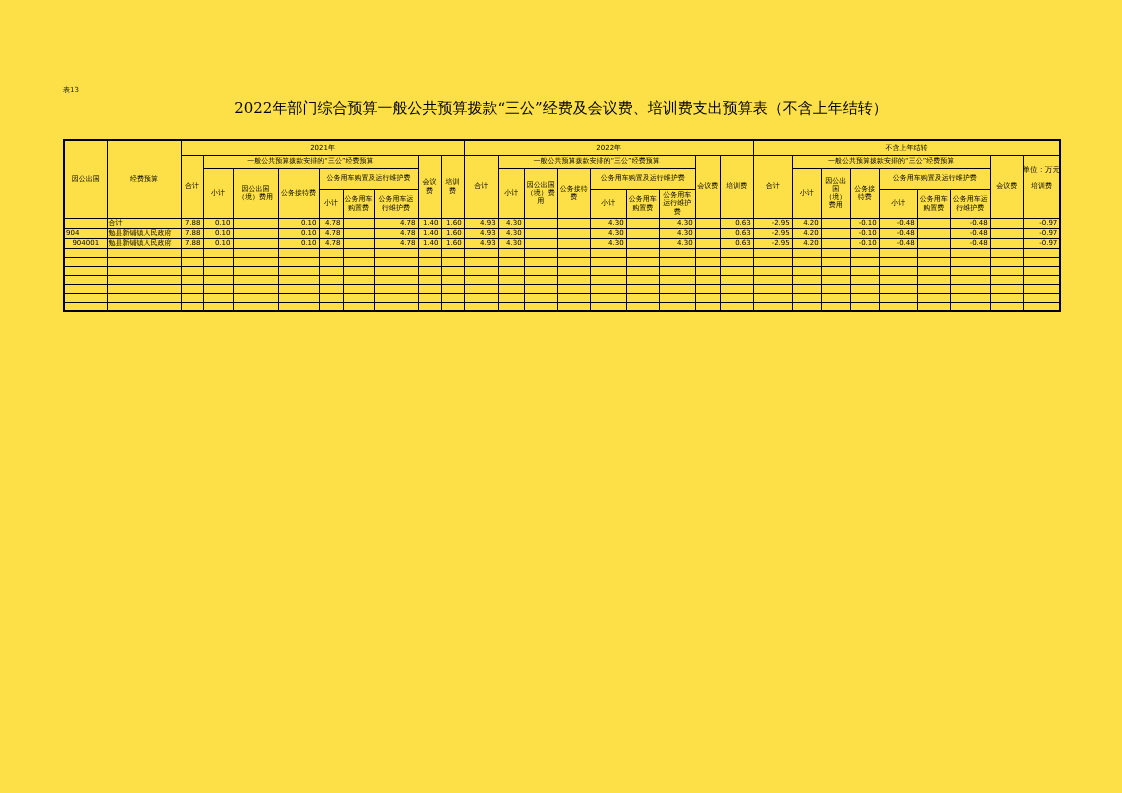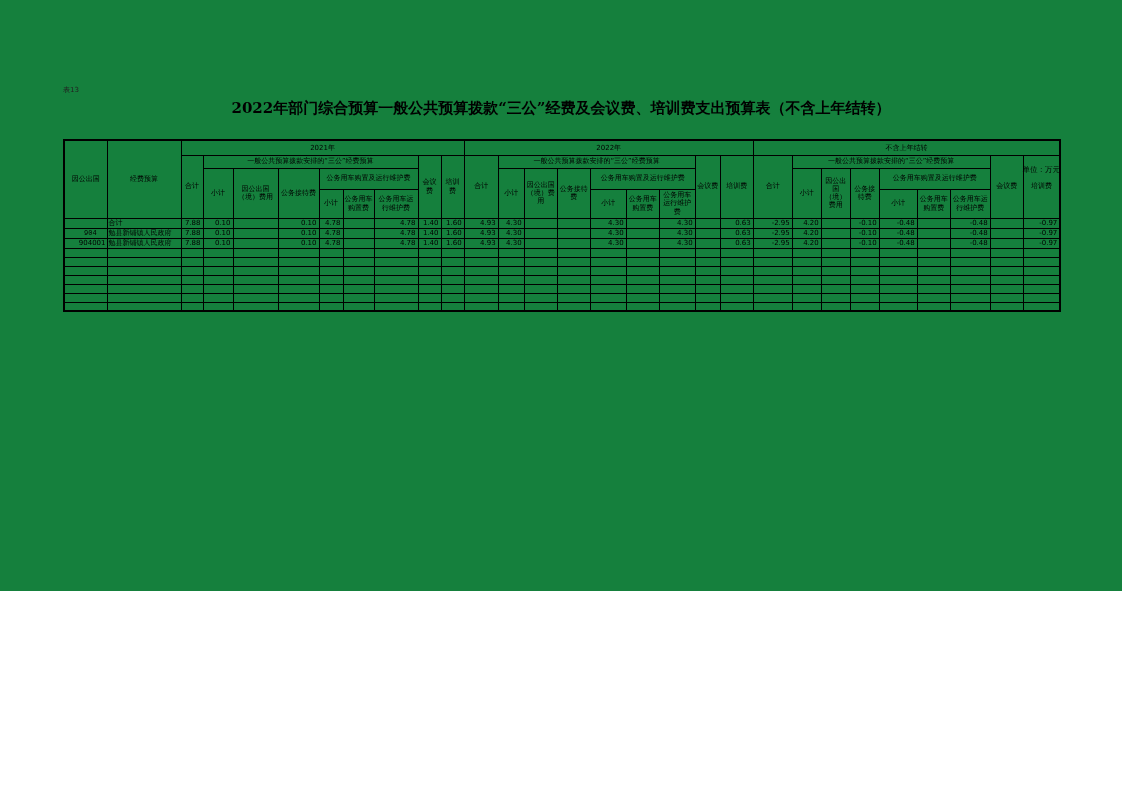"表13" .sheet { background: #15803d -> #fde047; height: 591px -> 793px }
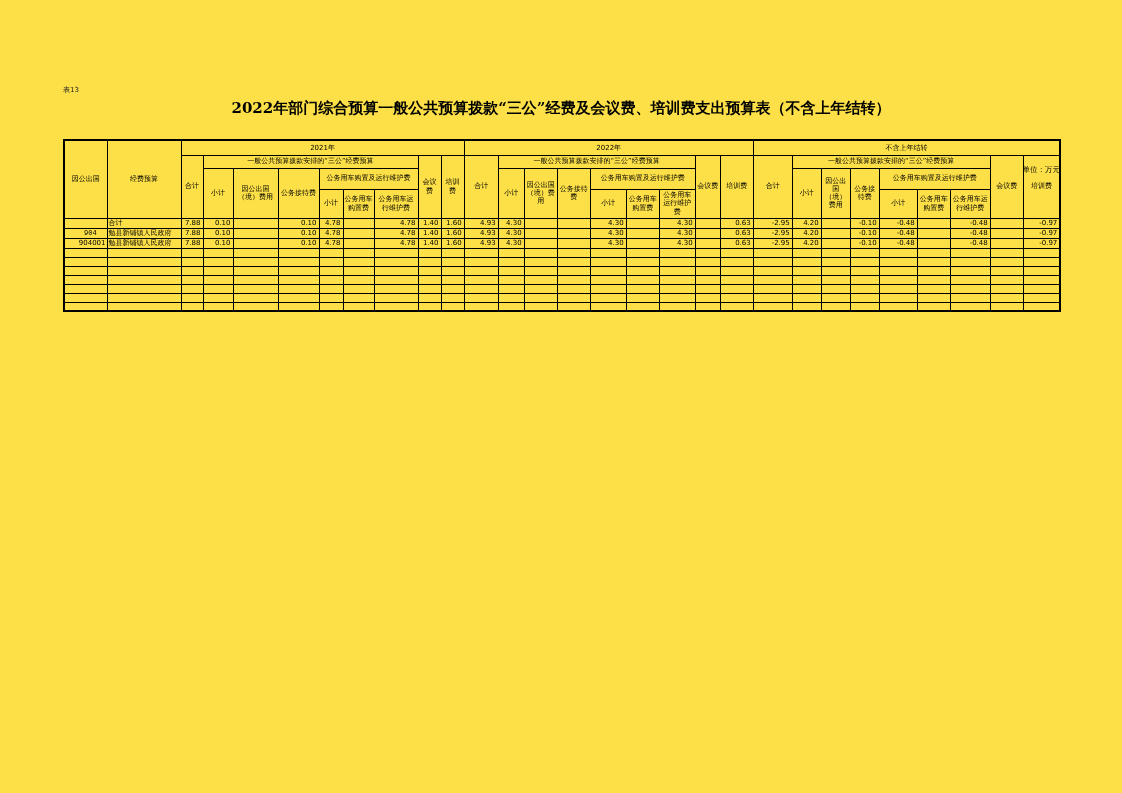"2022年部门综合预算一般公共预算拨款“三公”经费及会议费、培训费支出预算表（不" .page-title { font-weight: bold -> normal }
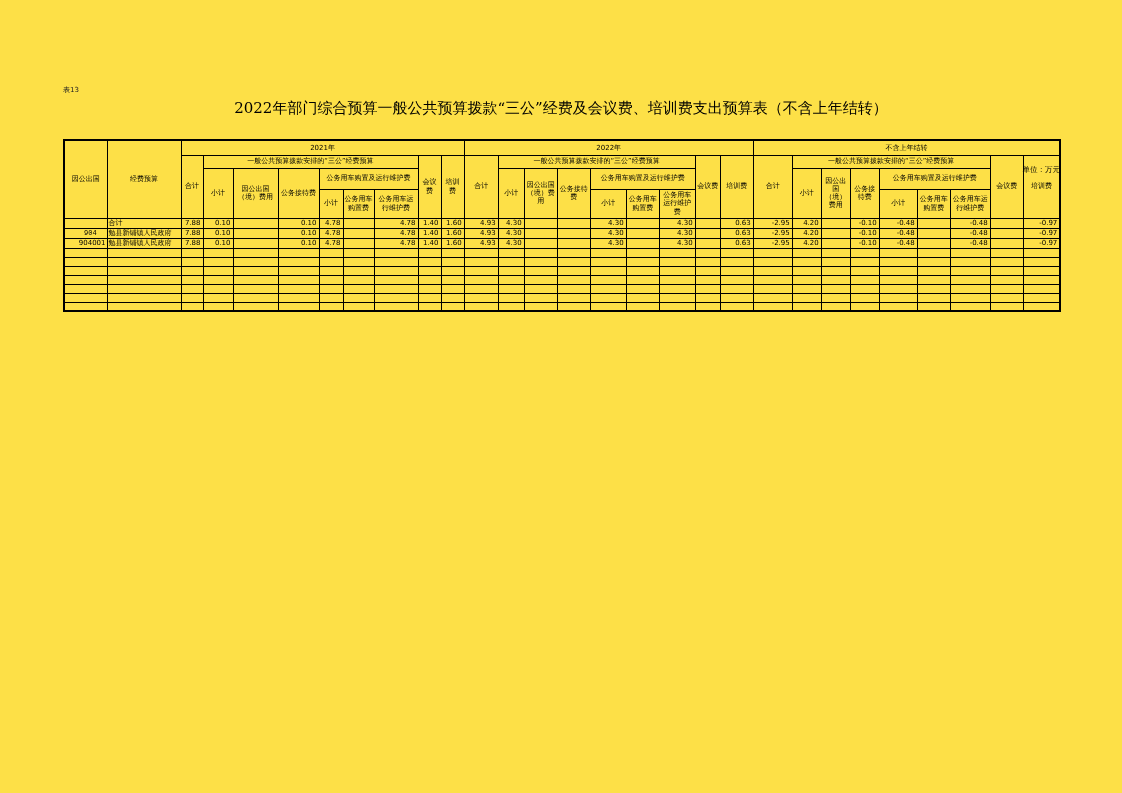"904" tbody td.code-left { font-family: Liberation Mono, monospace -> none; padding-left: 19px -> 1px }
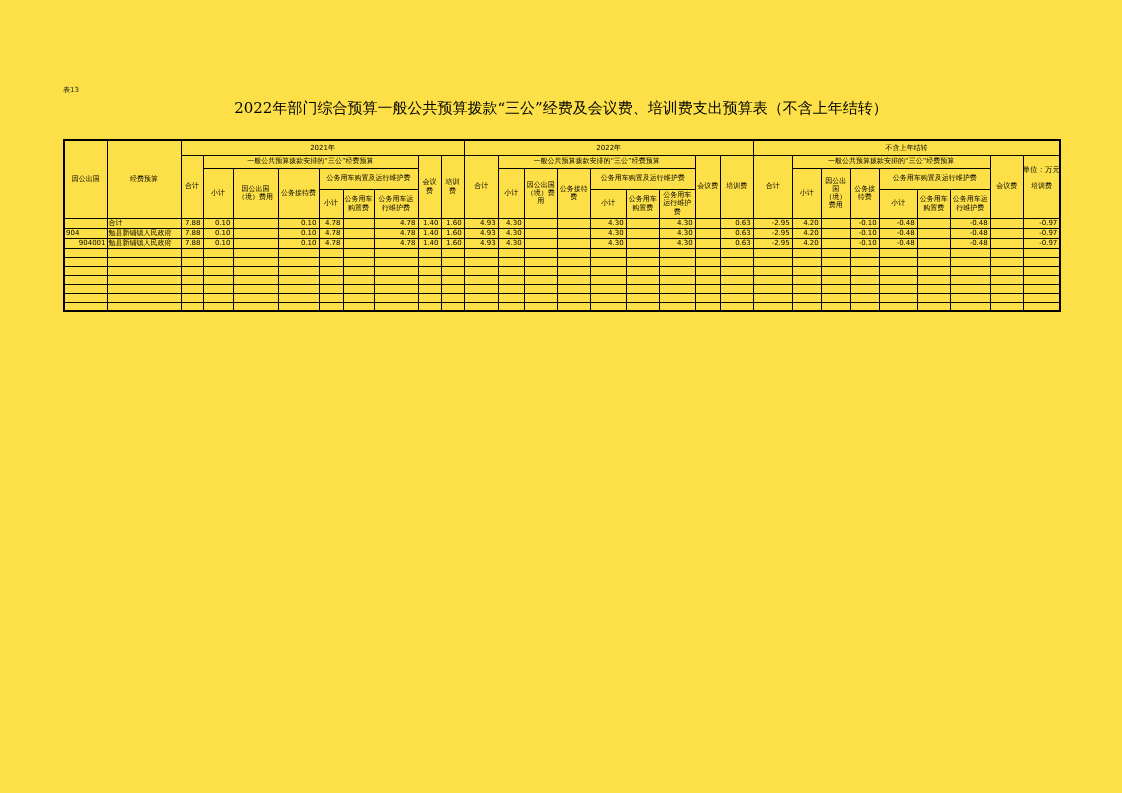"904001" tbody td.code-right { text-align: right -> none }
